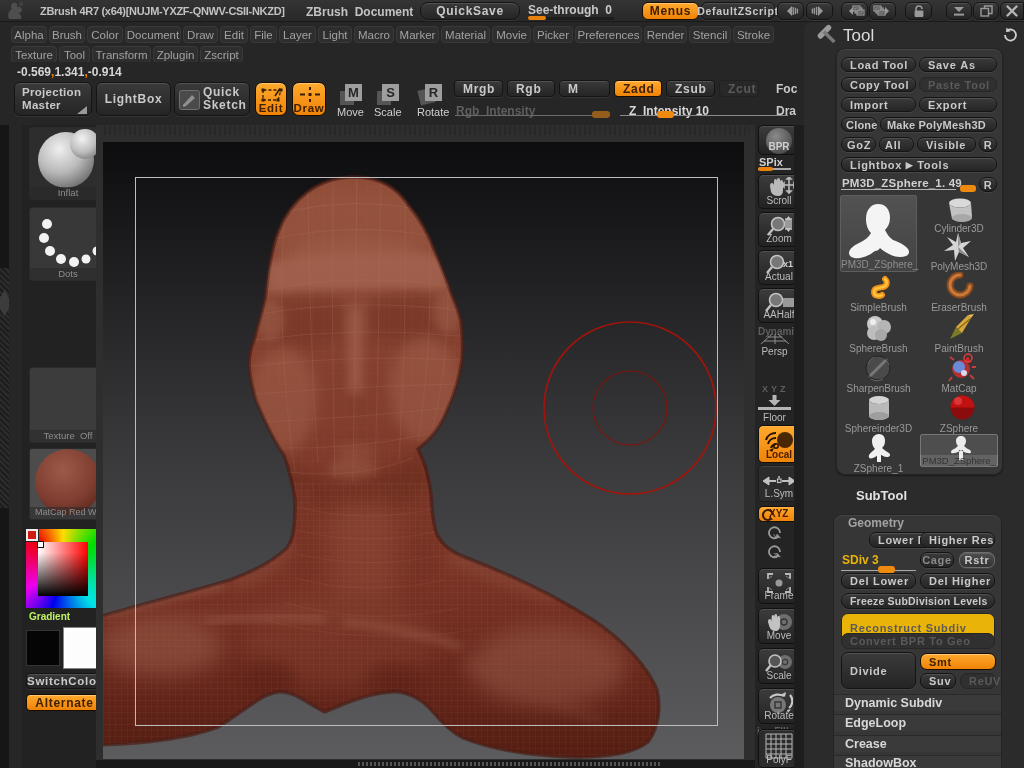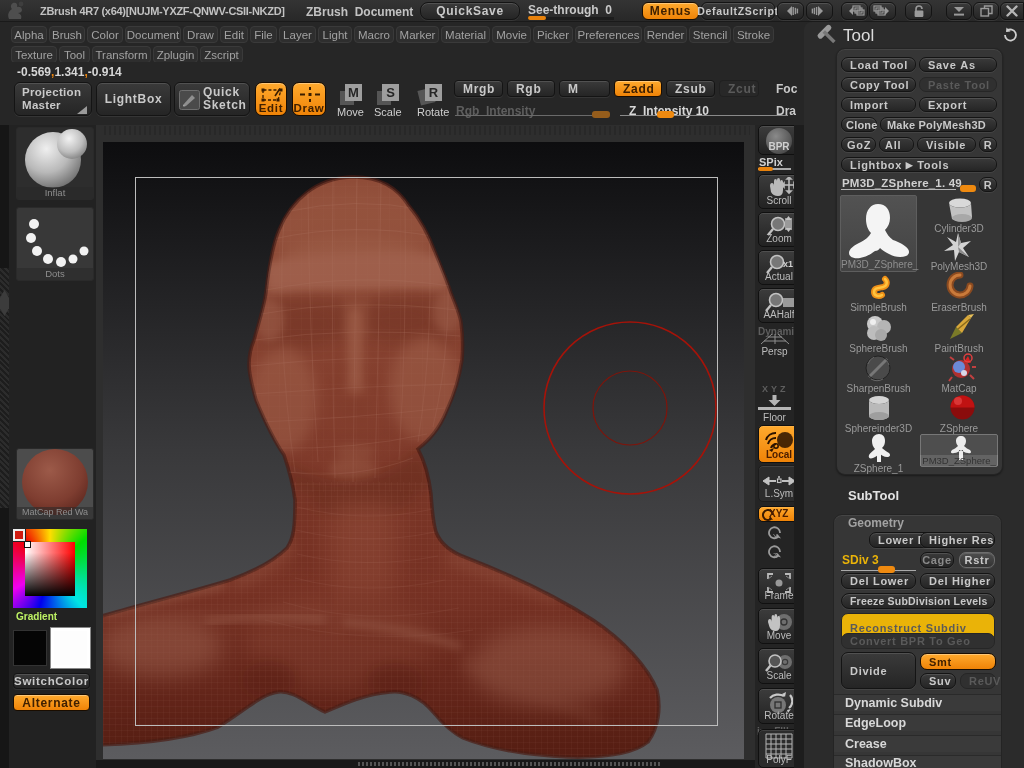"Inflat" div.abs { left: 9px -> 22px }
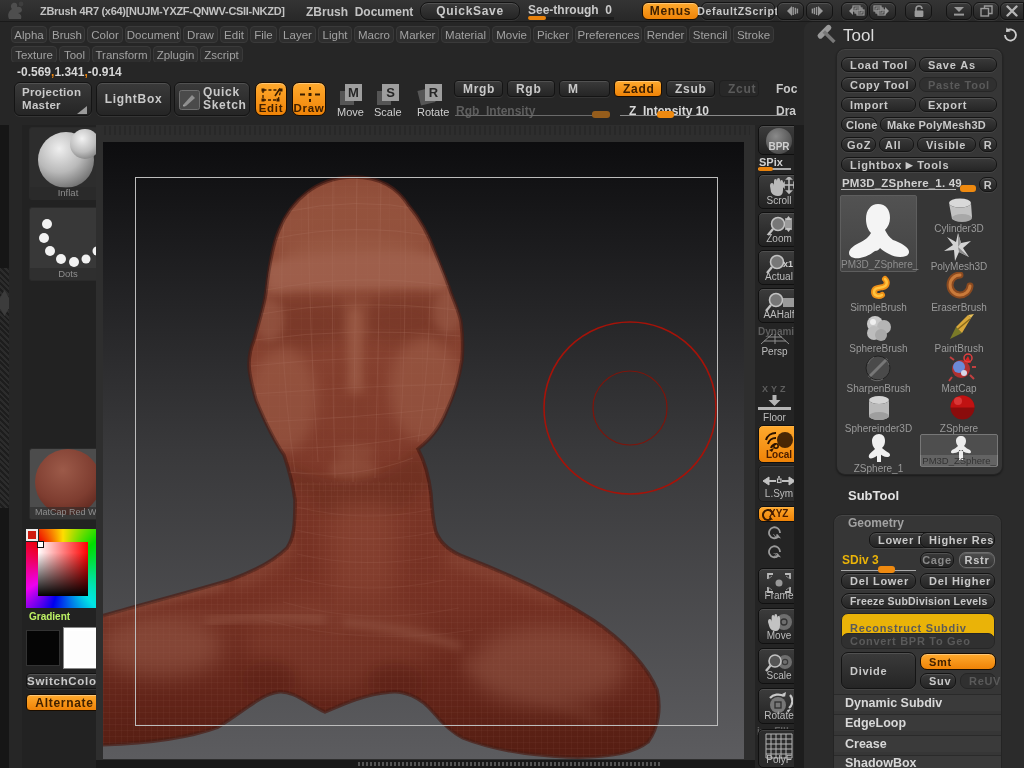"Texture Off" div.thumb { html: none -> <div> <div>Texture&nbsp; Off</div> </div> }
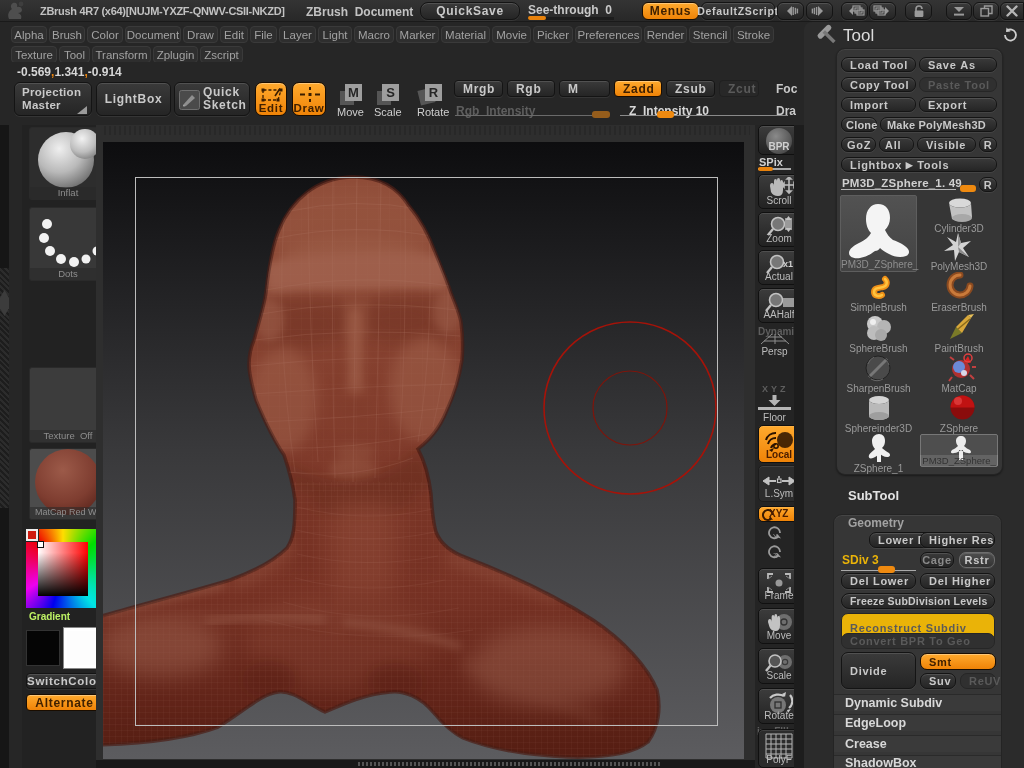"SubTool" div.lbl { left: 44px -> 52px }
